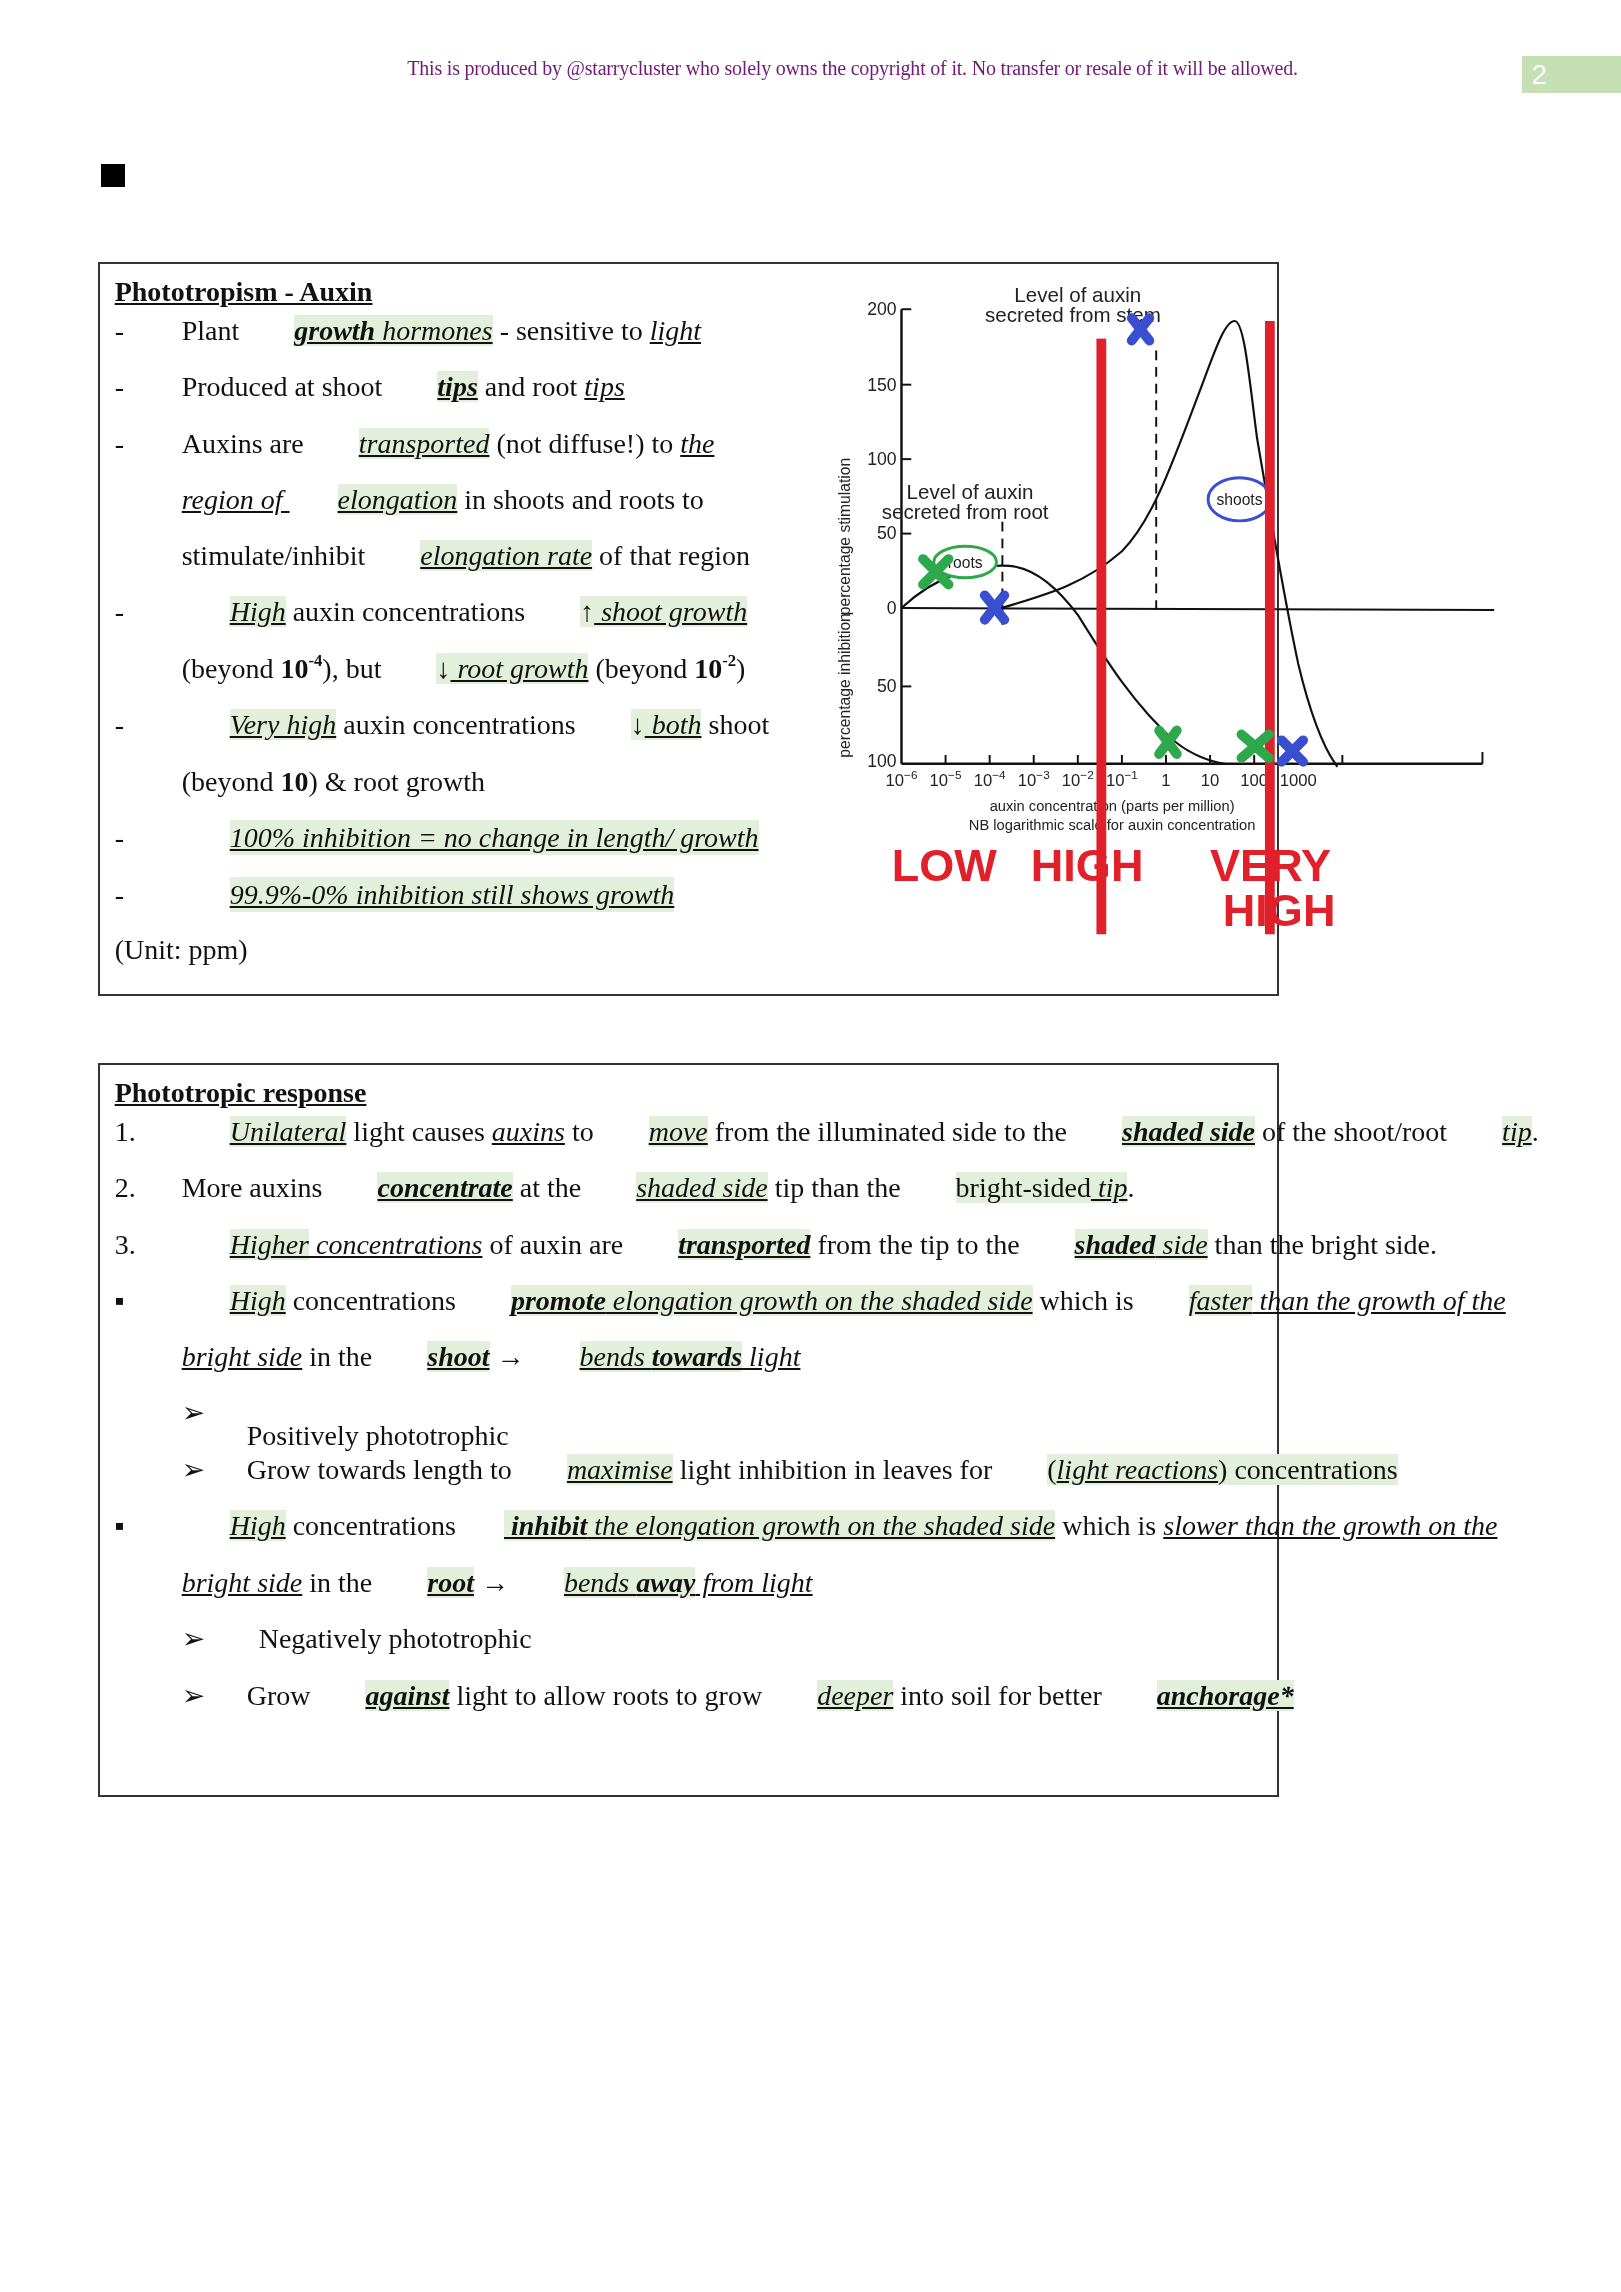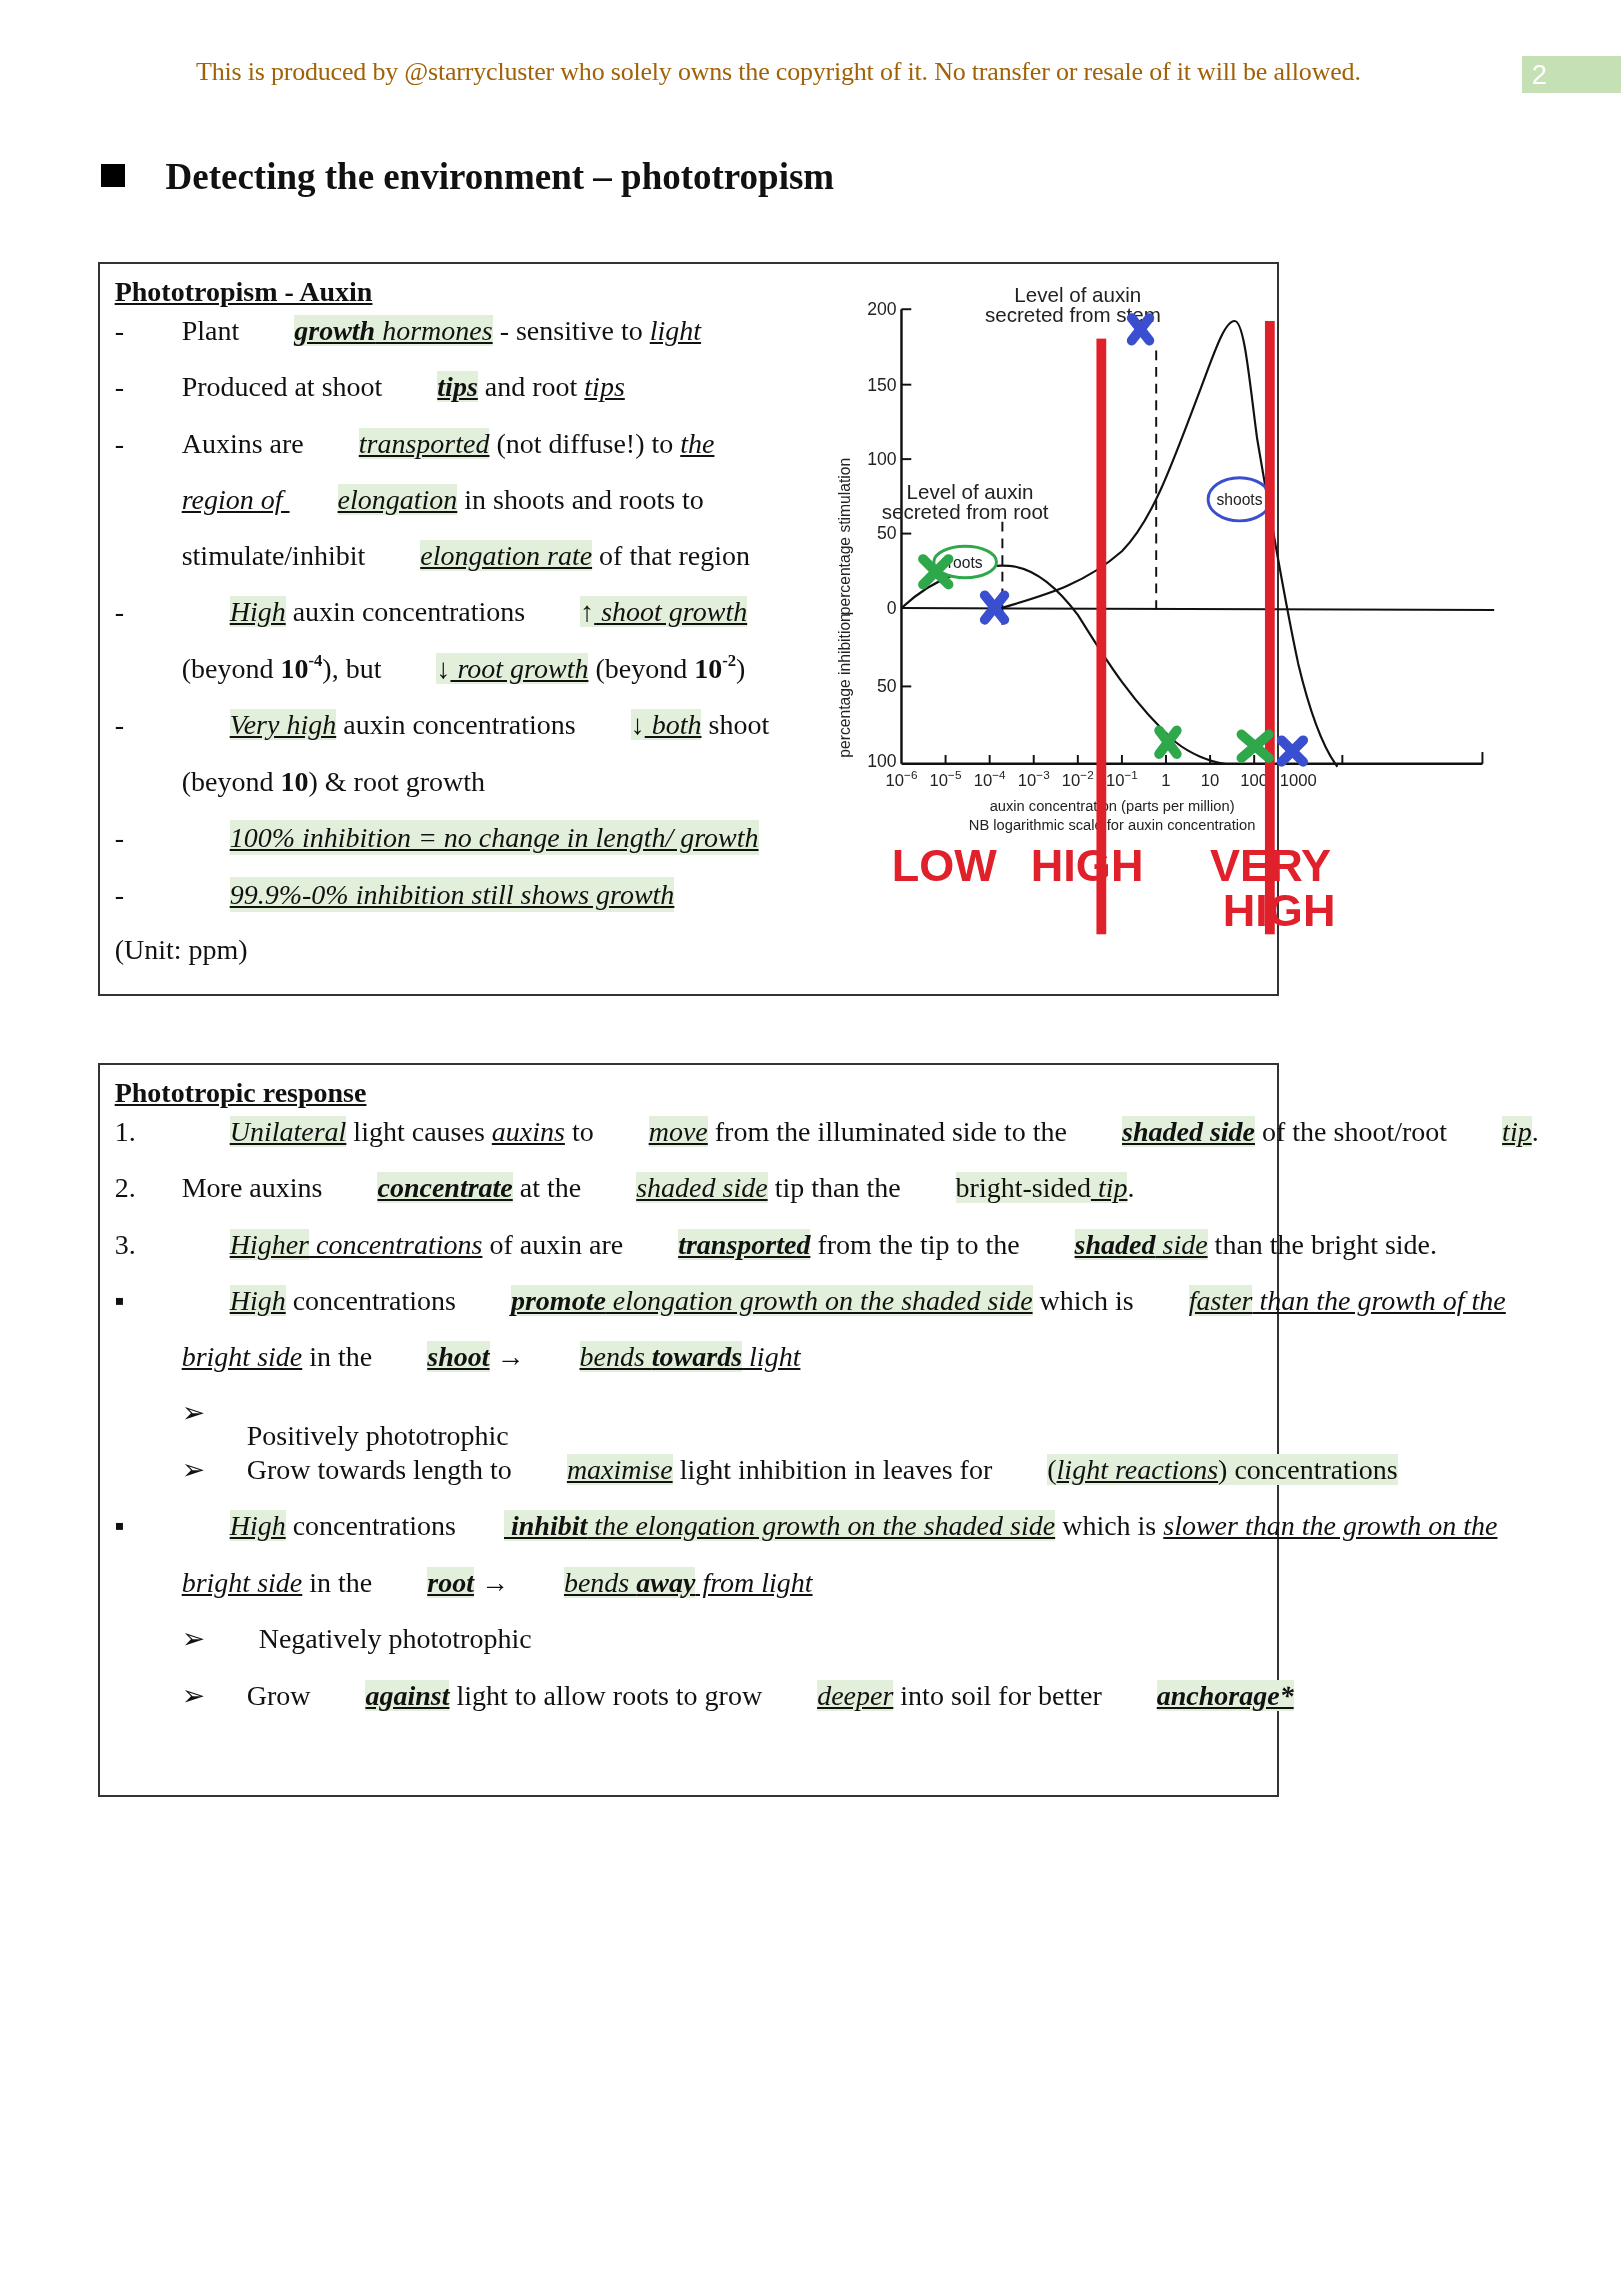"This is produced by @starrycluster" .hdr { color: #a16207 -> #701a75; font-size: 26px -> 20px; text-align: left -> center }
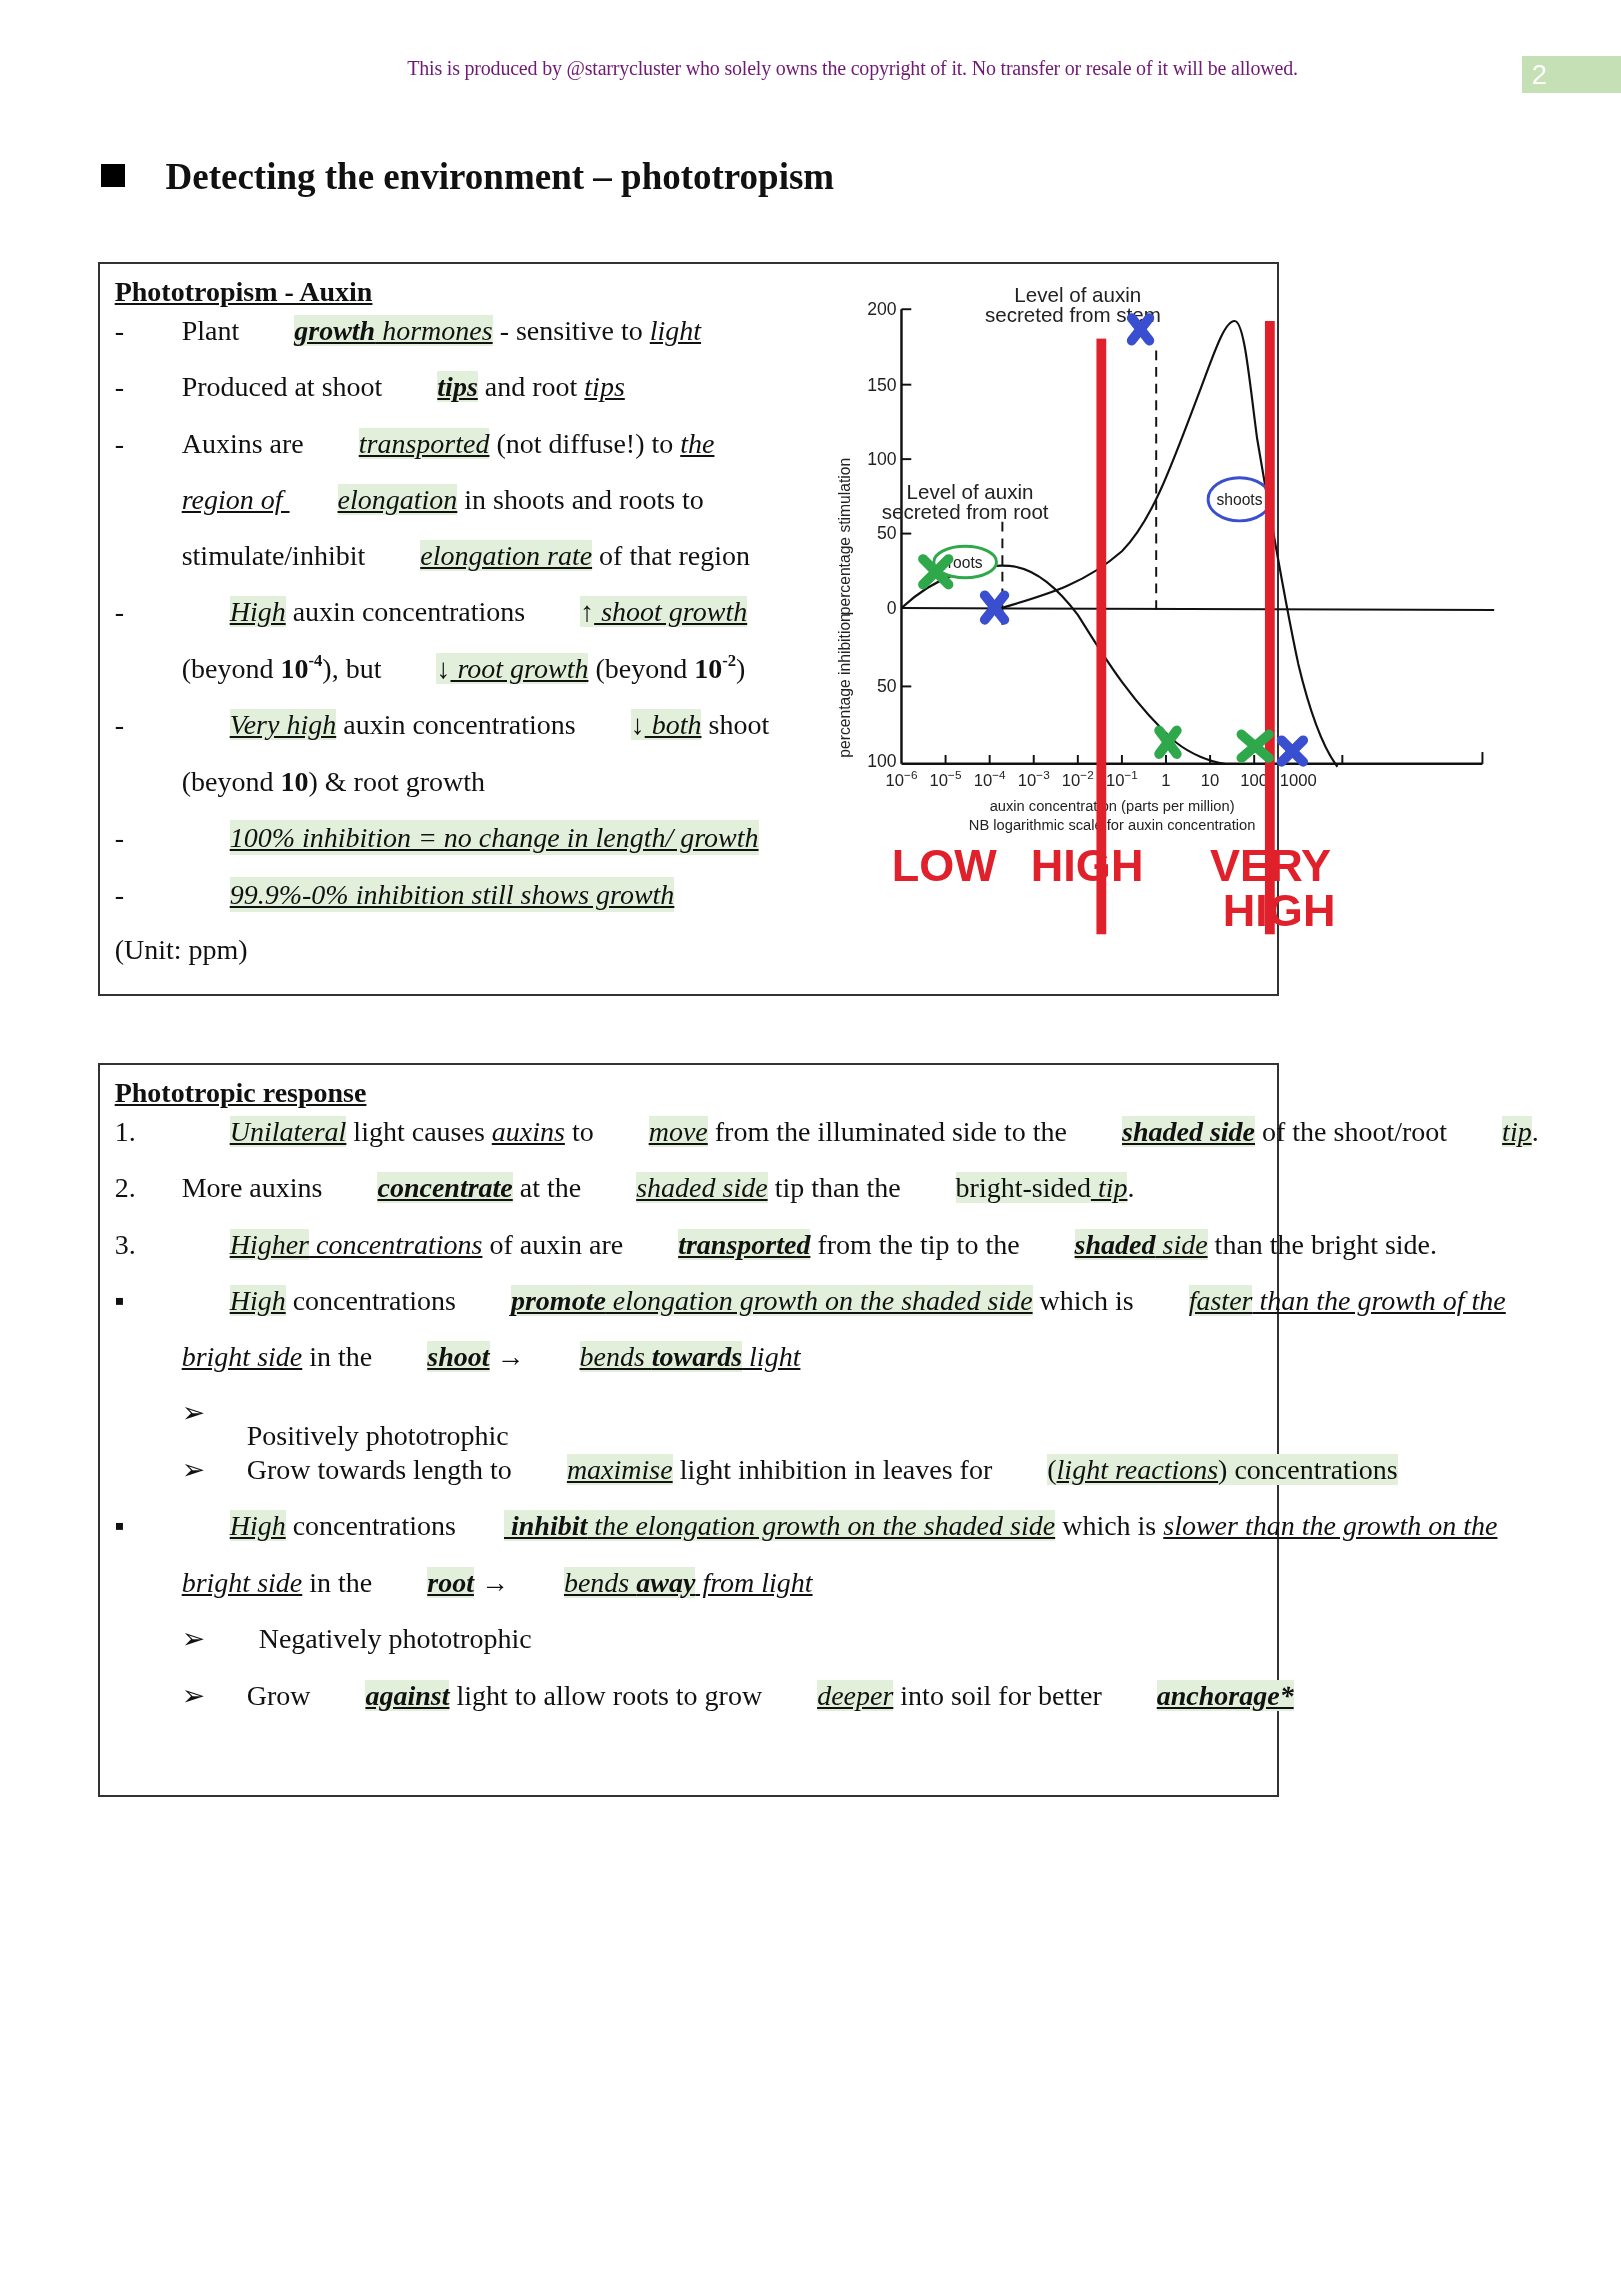"Detecting the environment – phototropism" span { html: <span>Detecting the environment – phototropism</span> -> none }
